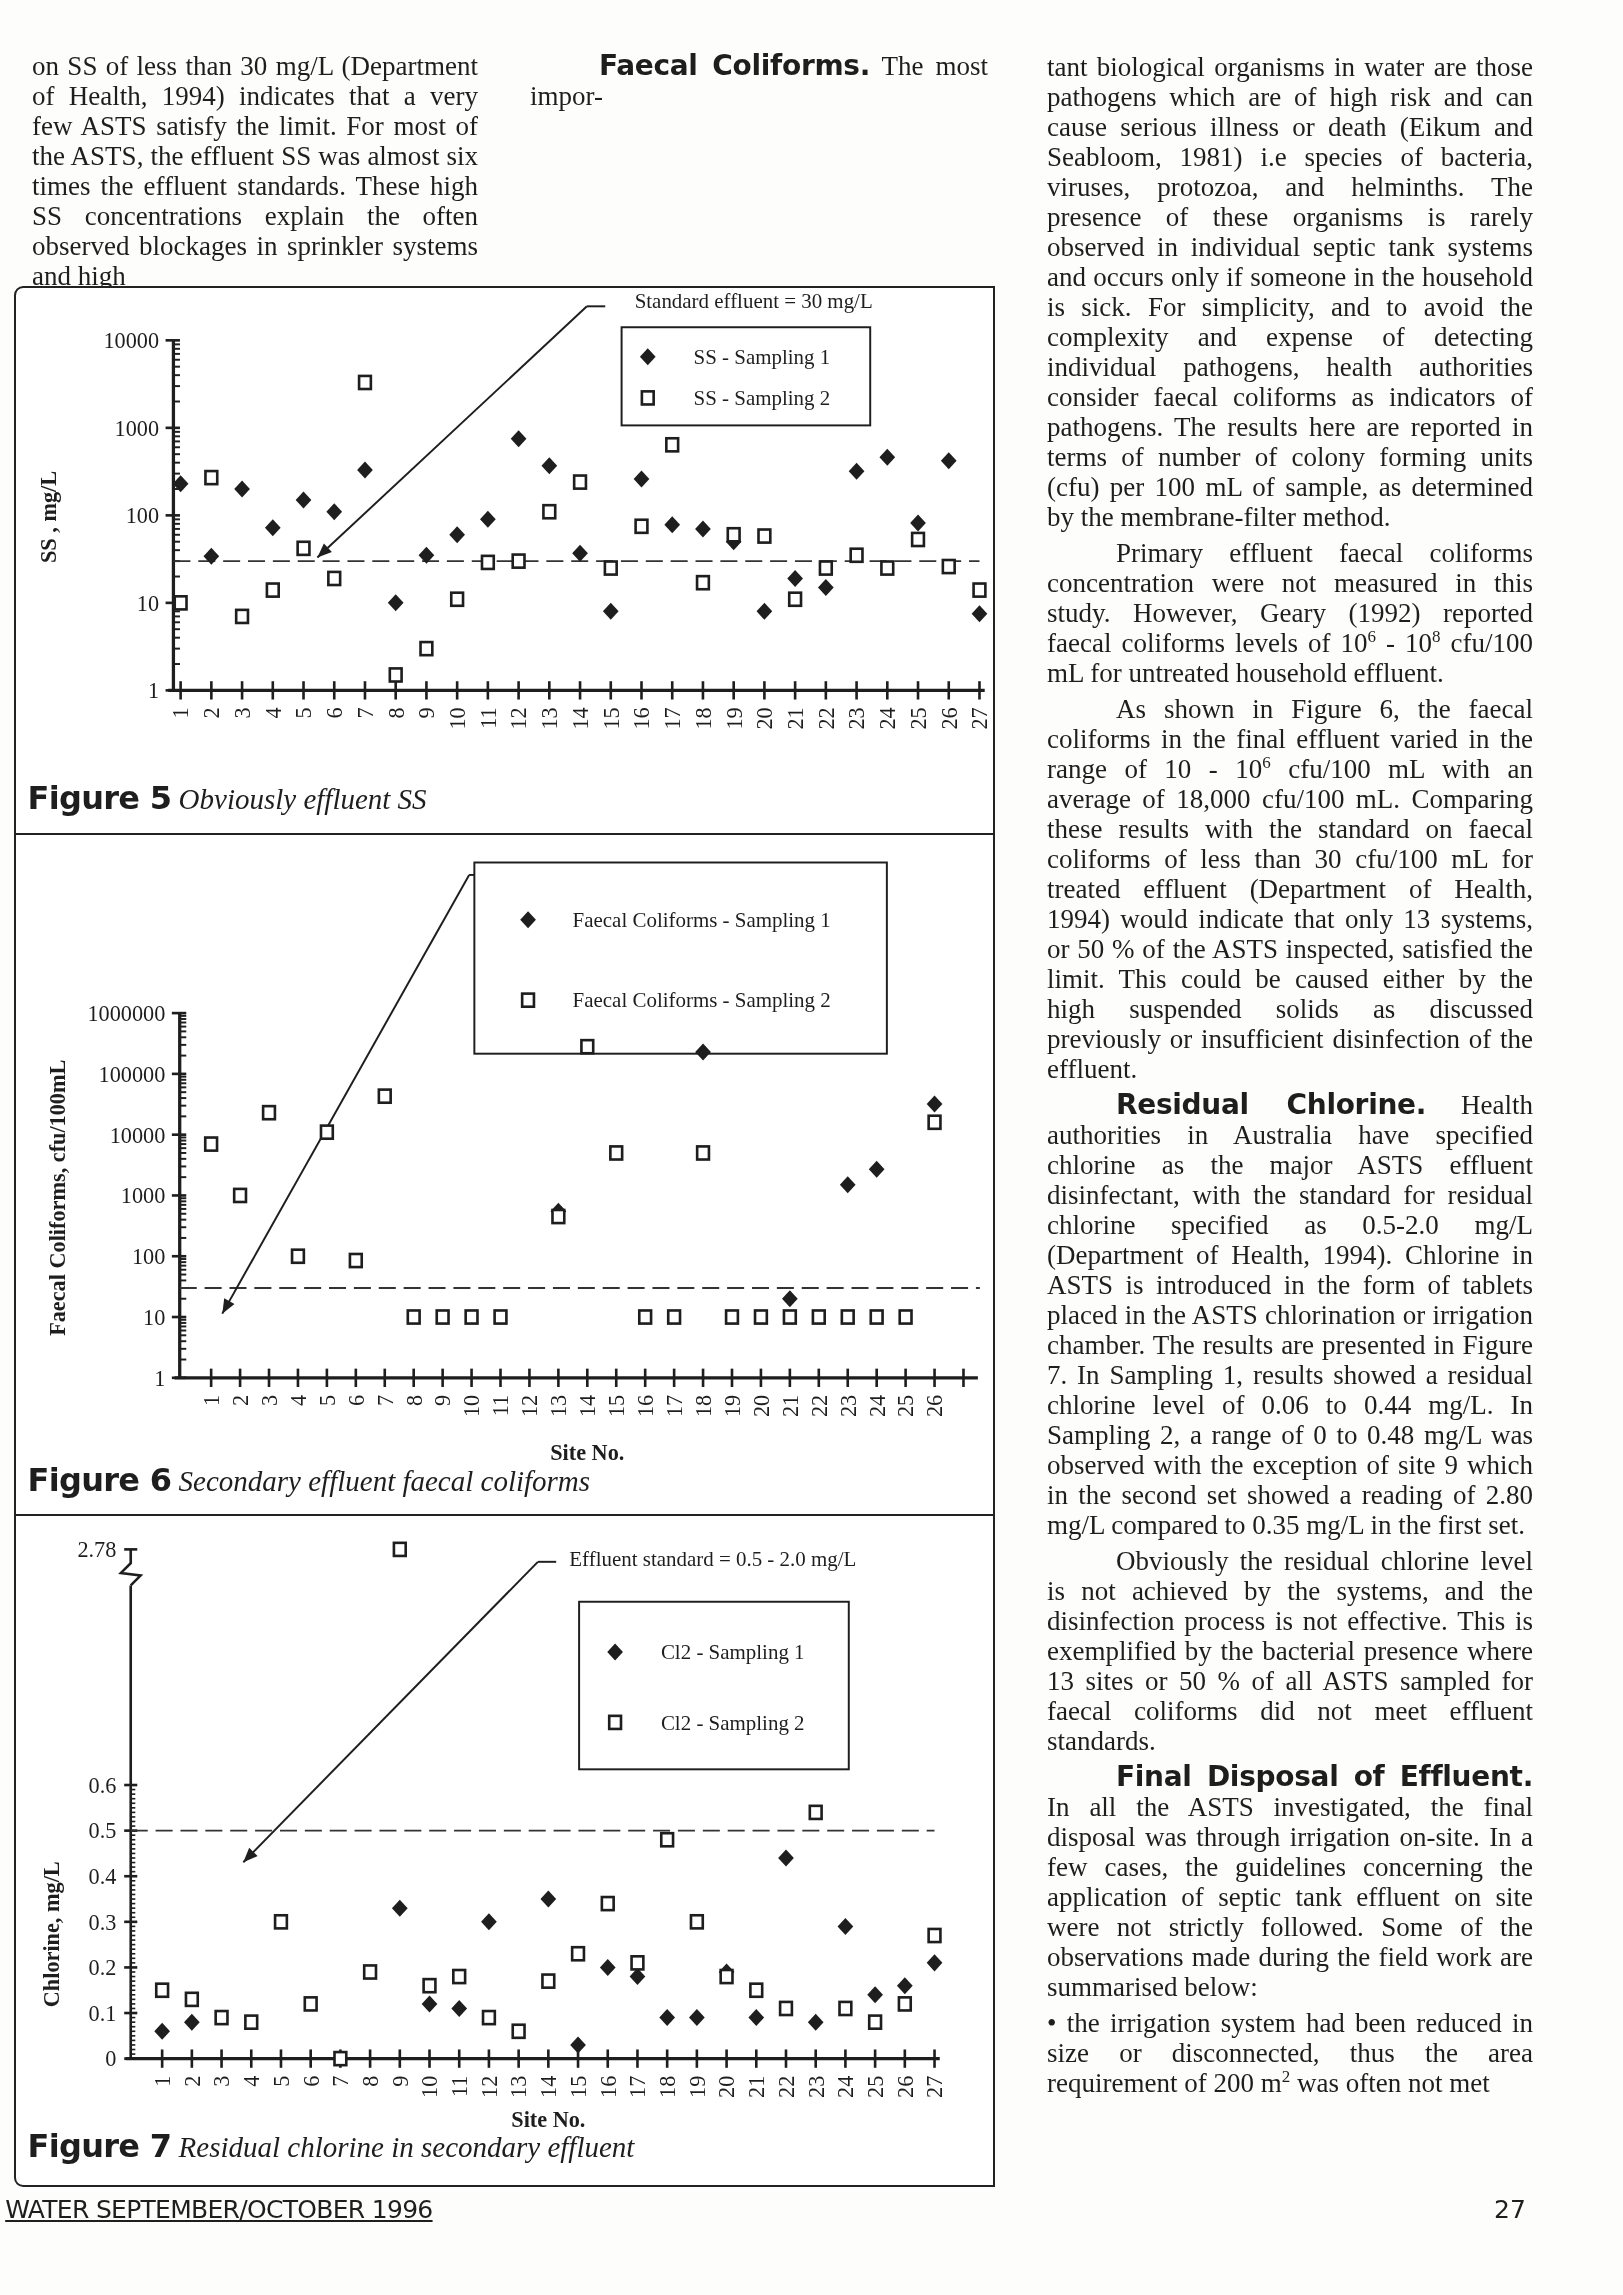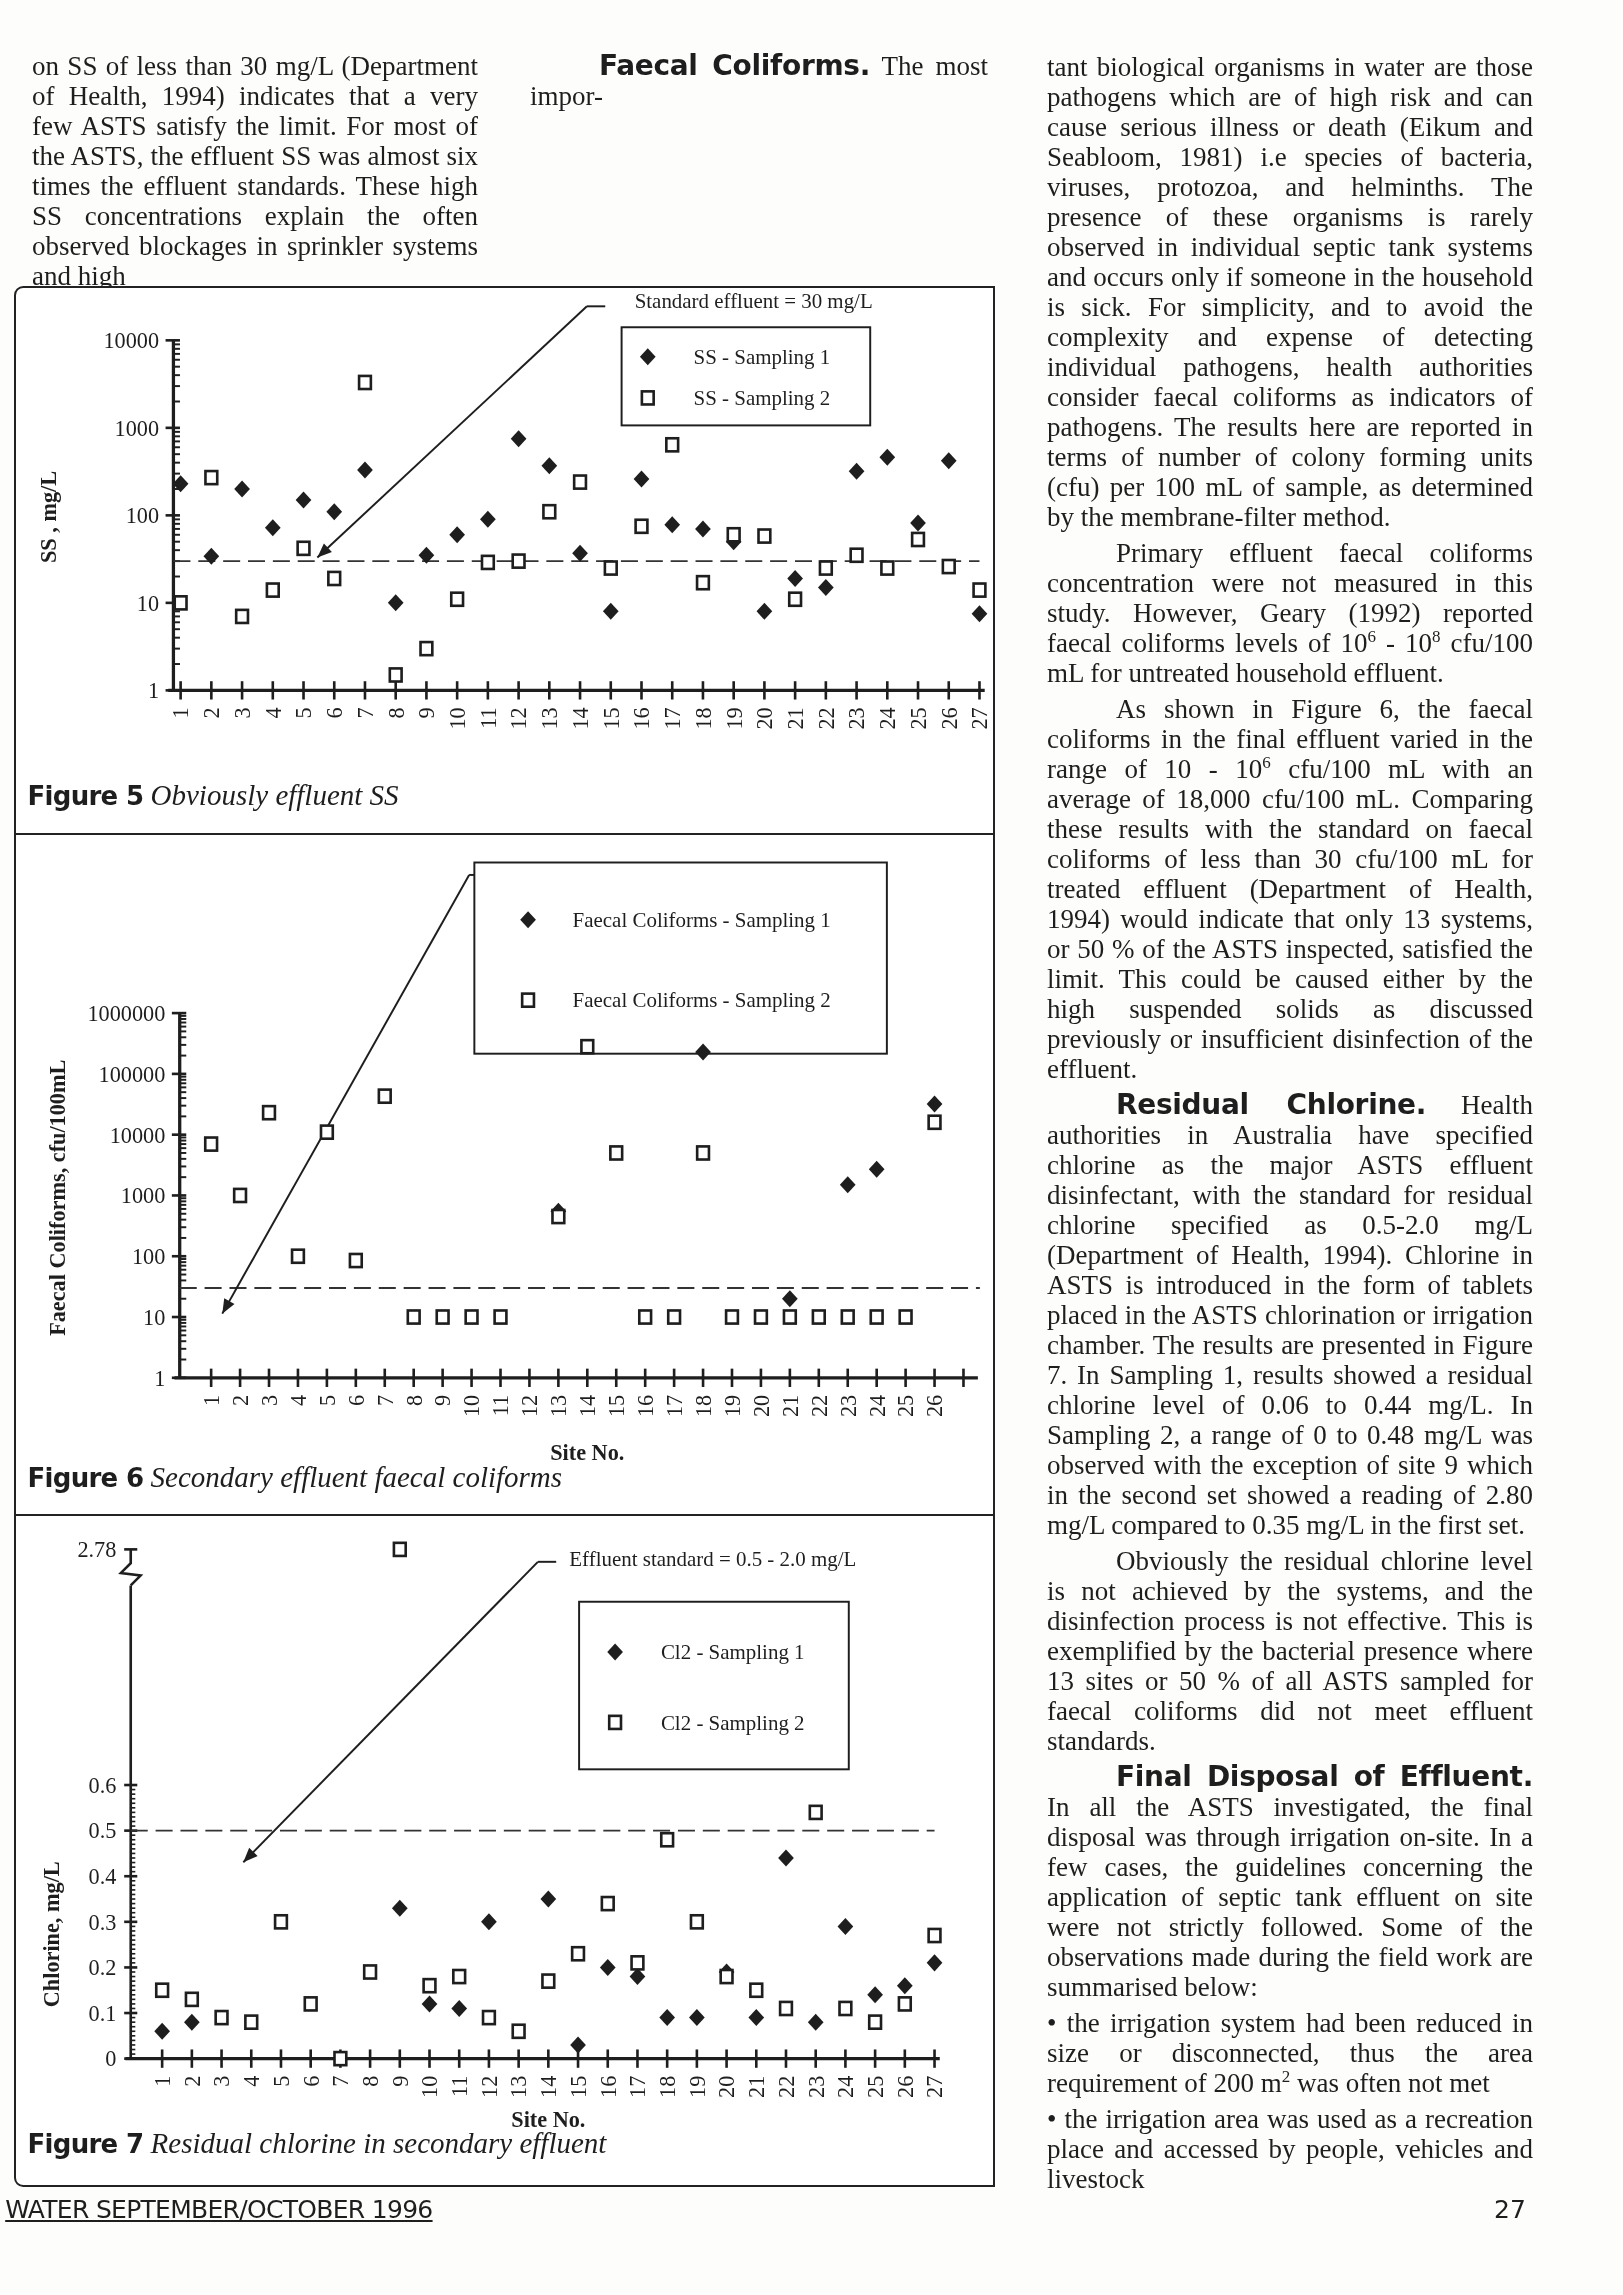"Figure 5" .fig-caption .fnum { font-size: 26px -> 32px }
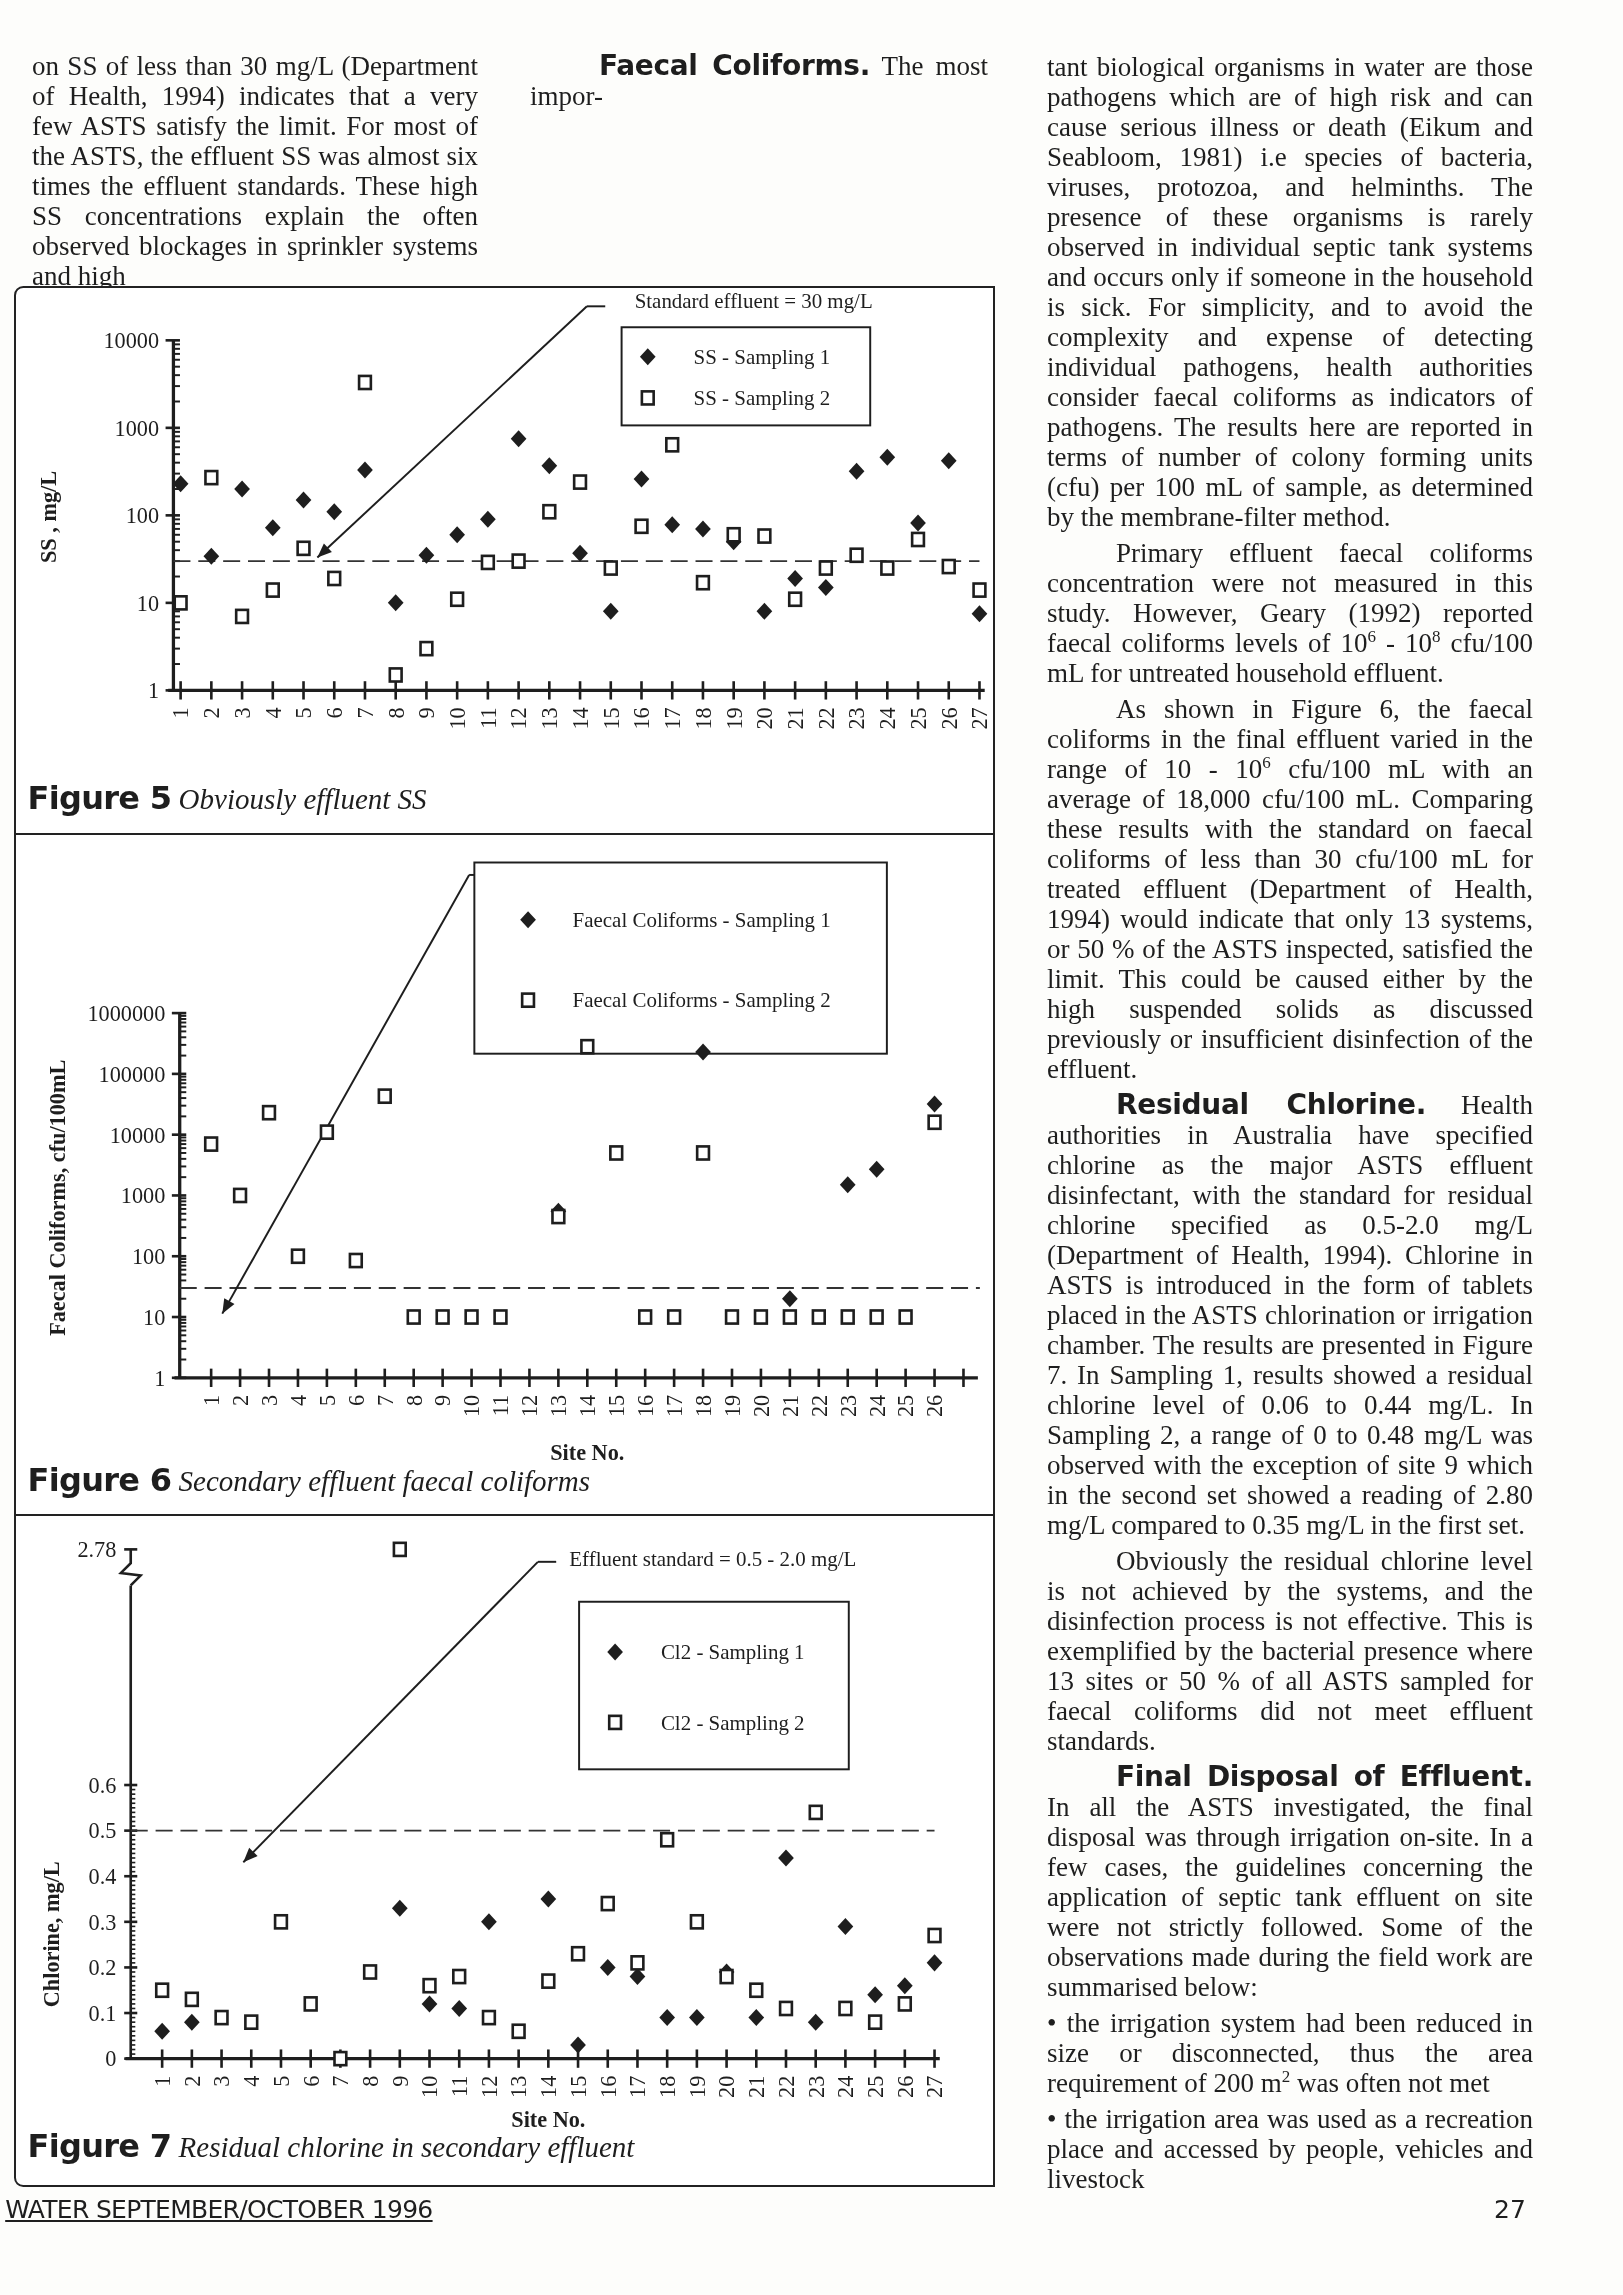"• the irrigation area was" p.bullet { html: <p>• the irrigation area was used as a recreation place and accessed by people, vehicles and livestock</p> -> none }
